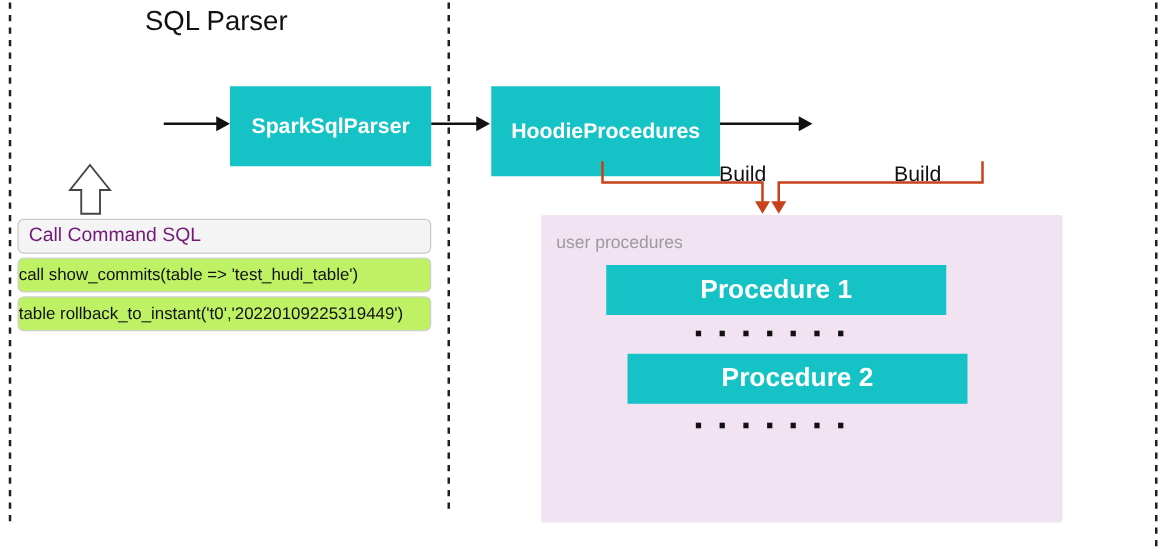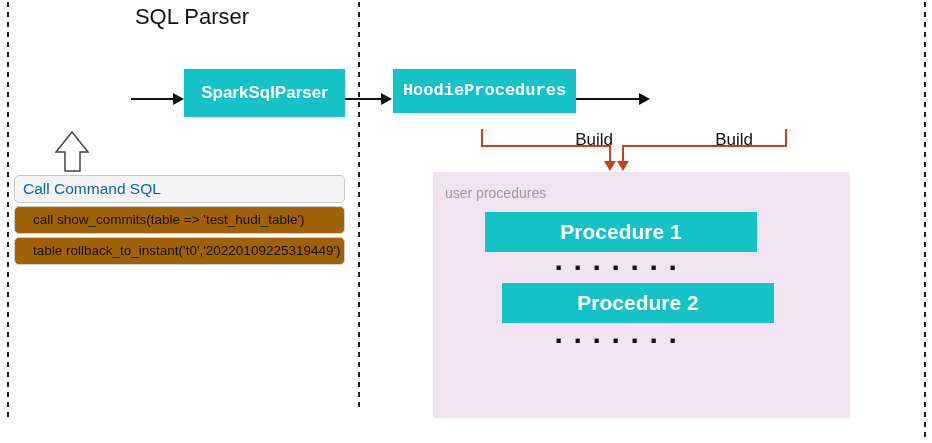"SQL Parser" div.abs { left: 92px -> 73px }
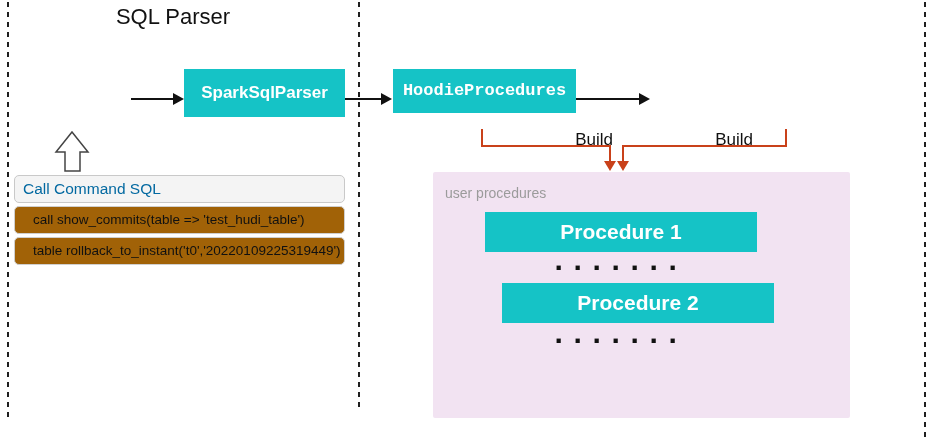"SparkSqlParser" div.abs { height: 48px -> 64px }
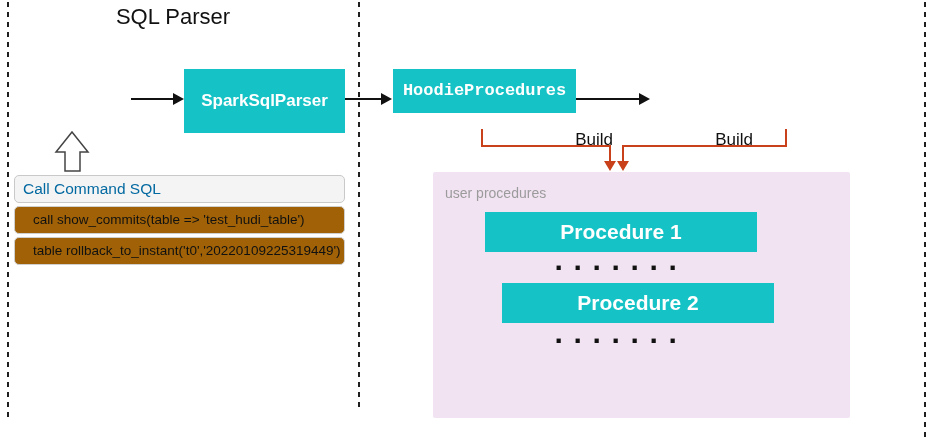"HoodieProcedures" div.abs { font-family: Liberation Mono, monospace -> none; height: 44px -> 72px }
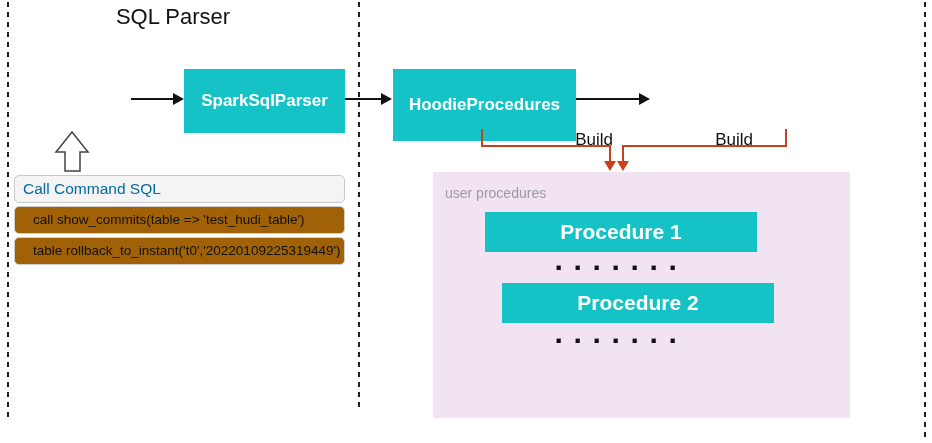"Call Command SQL" .sql-header { color: #0369a1 -> #701a75 }
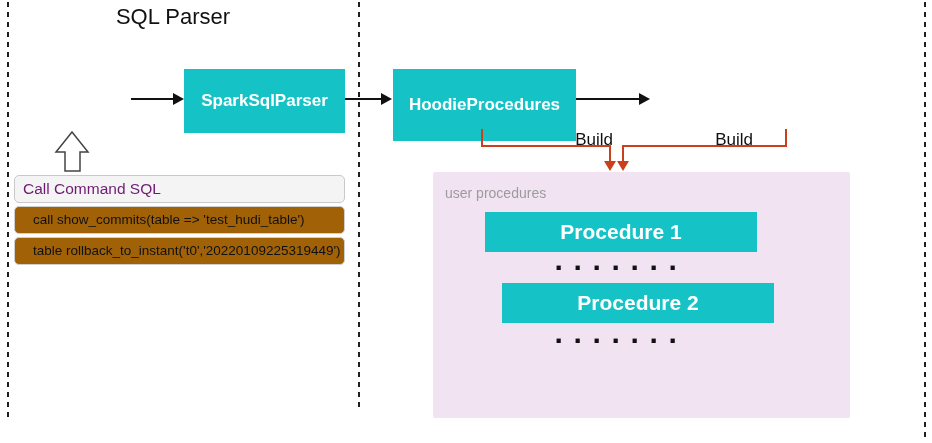"call show_commits(table =>" .sql-row { background: #a16207 -> #bef264; padding: 0 18px -> 0 0 }
